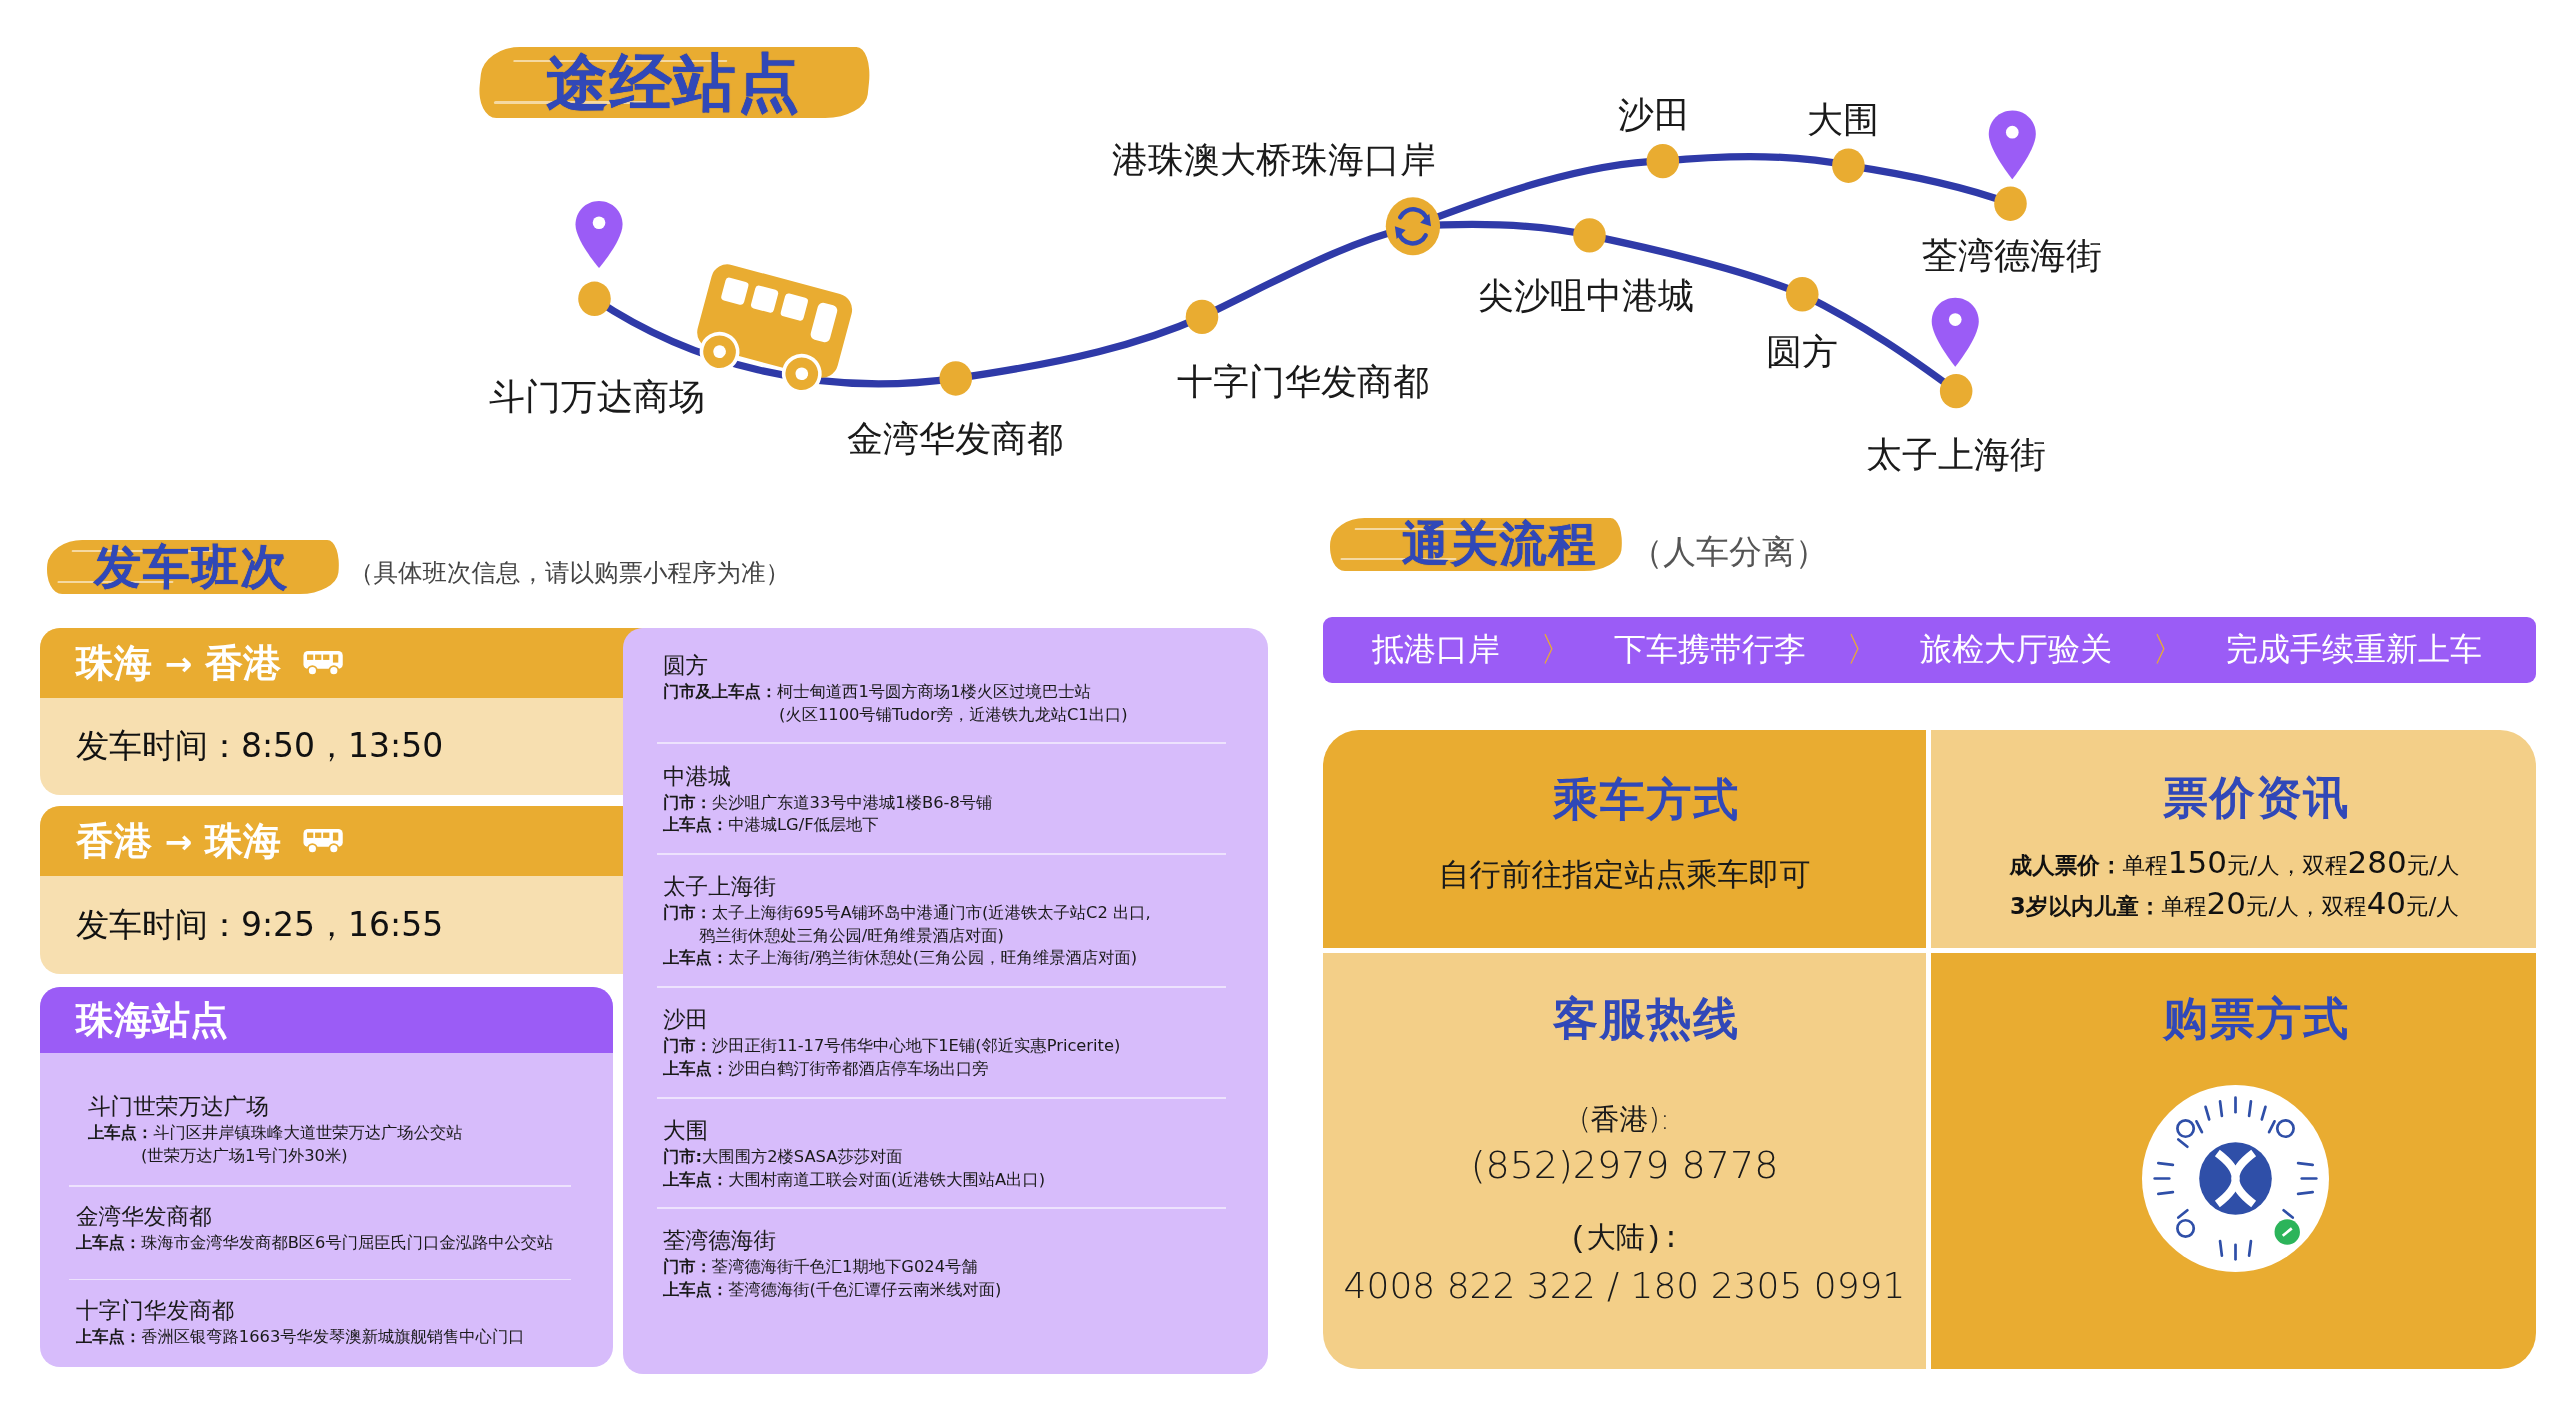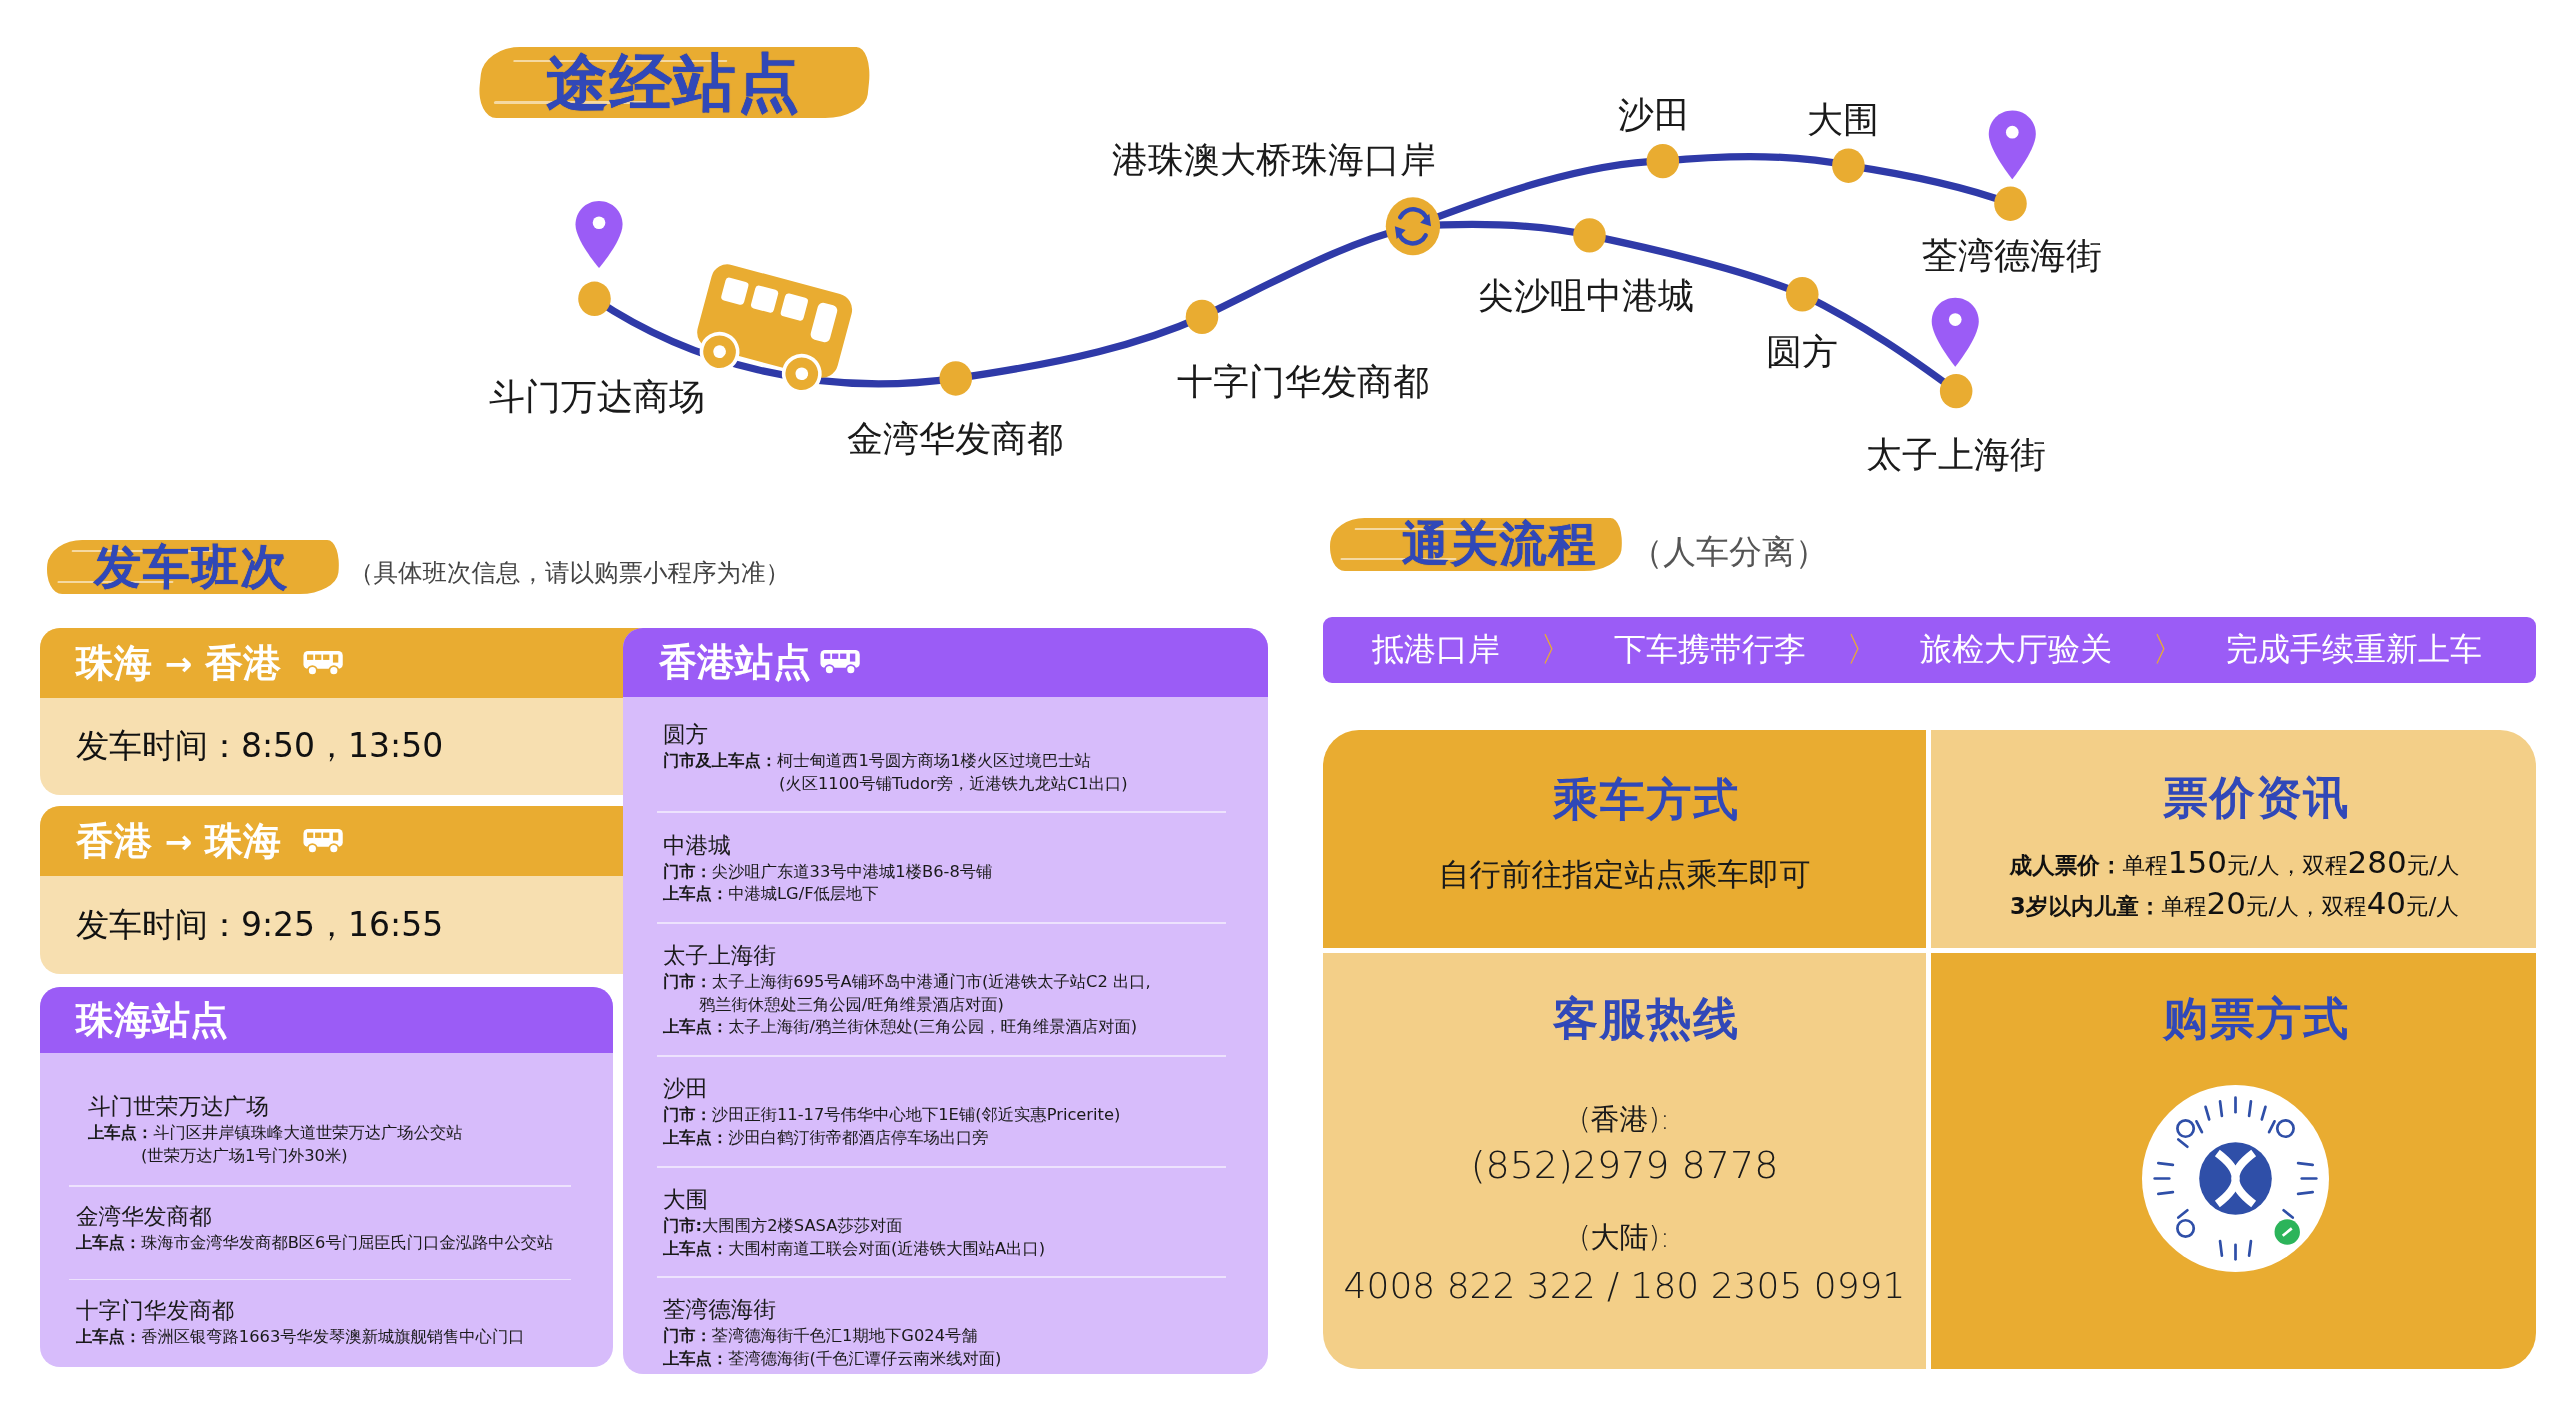"香港站点" div.stops-head { html: <div> <span>香港站点</span> <svg> <rect></rect> <rect></rect> <rect></rect> <rect></rect> <rect></rect> <circle></circle> <circle></circle> </svg> </div> -> none }
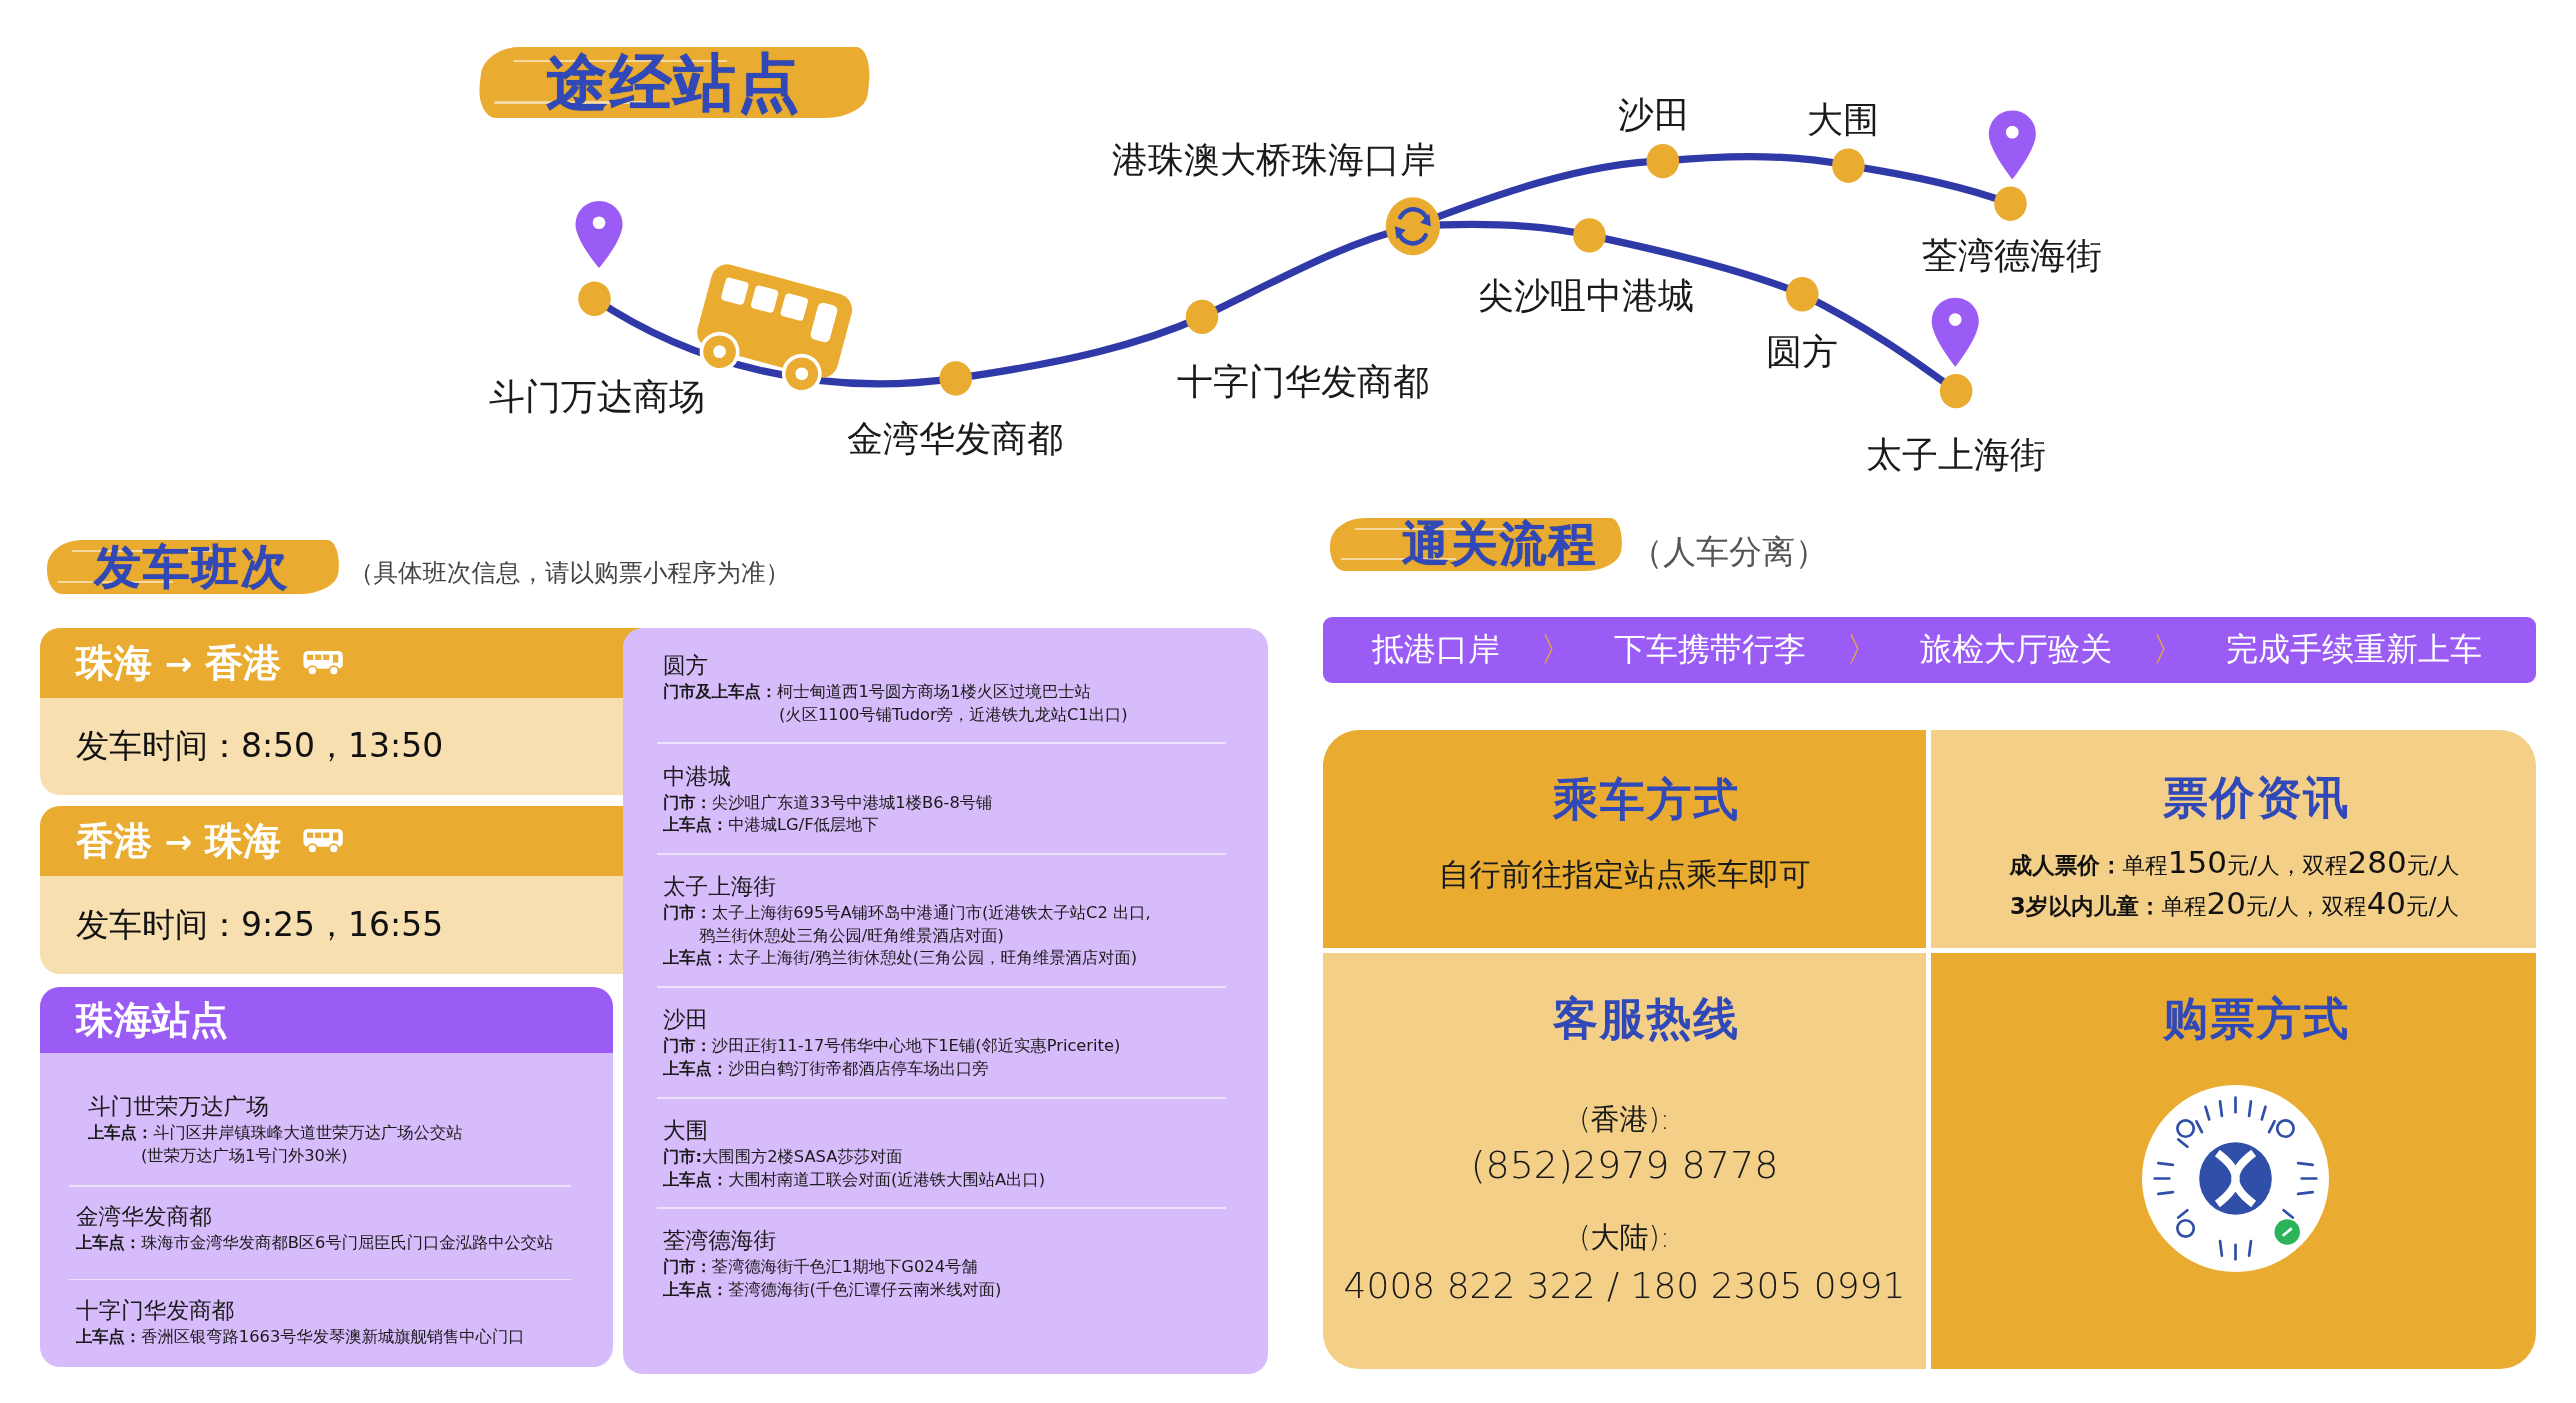"(大陆):" div.cell-text { font-family: none -> Liberation Mono, monospace }
